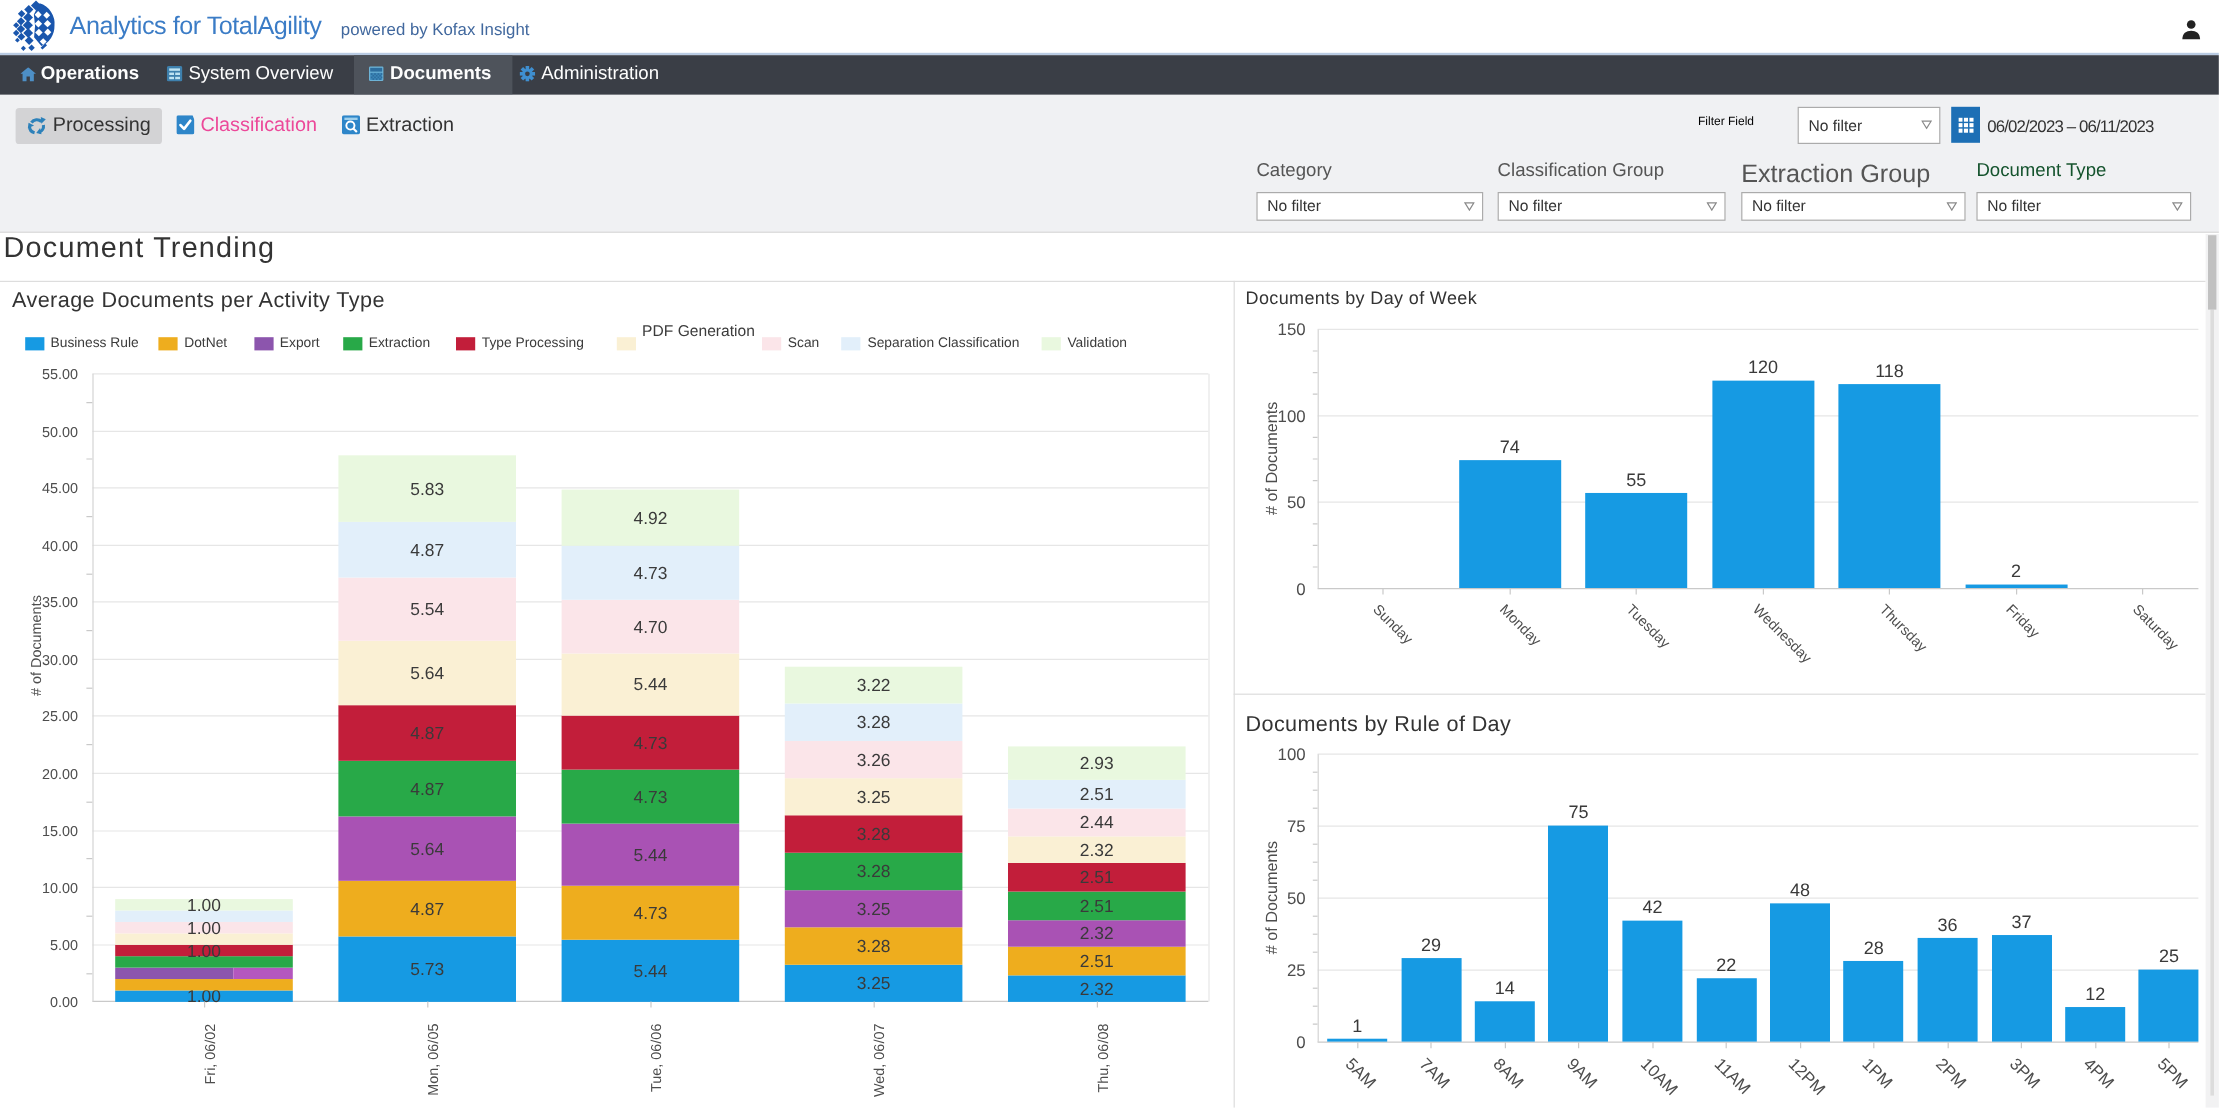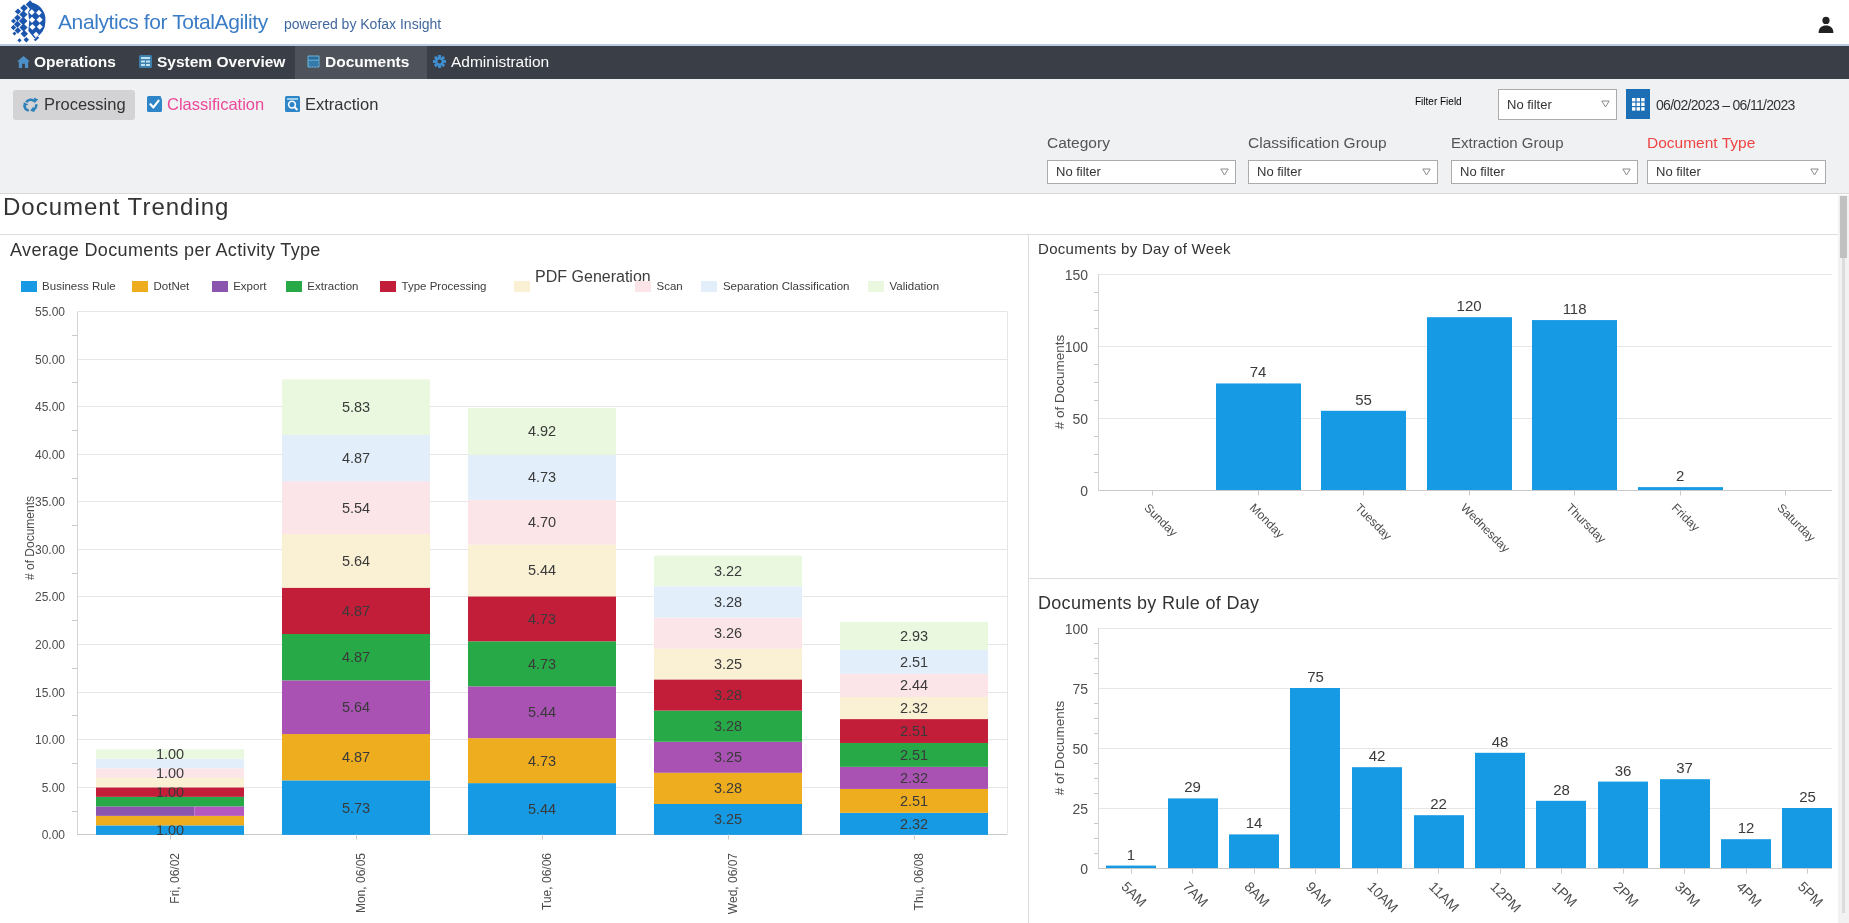"System Overview" div.abs { font-weight: 700 -> 400 }
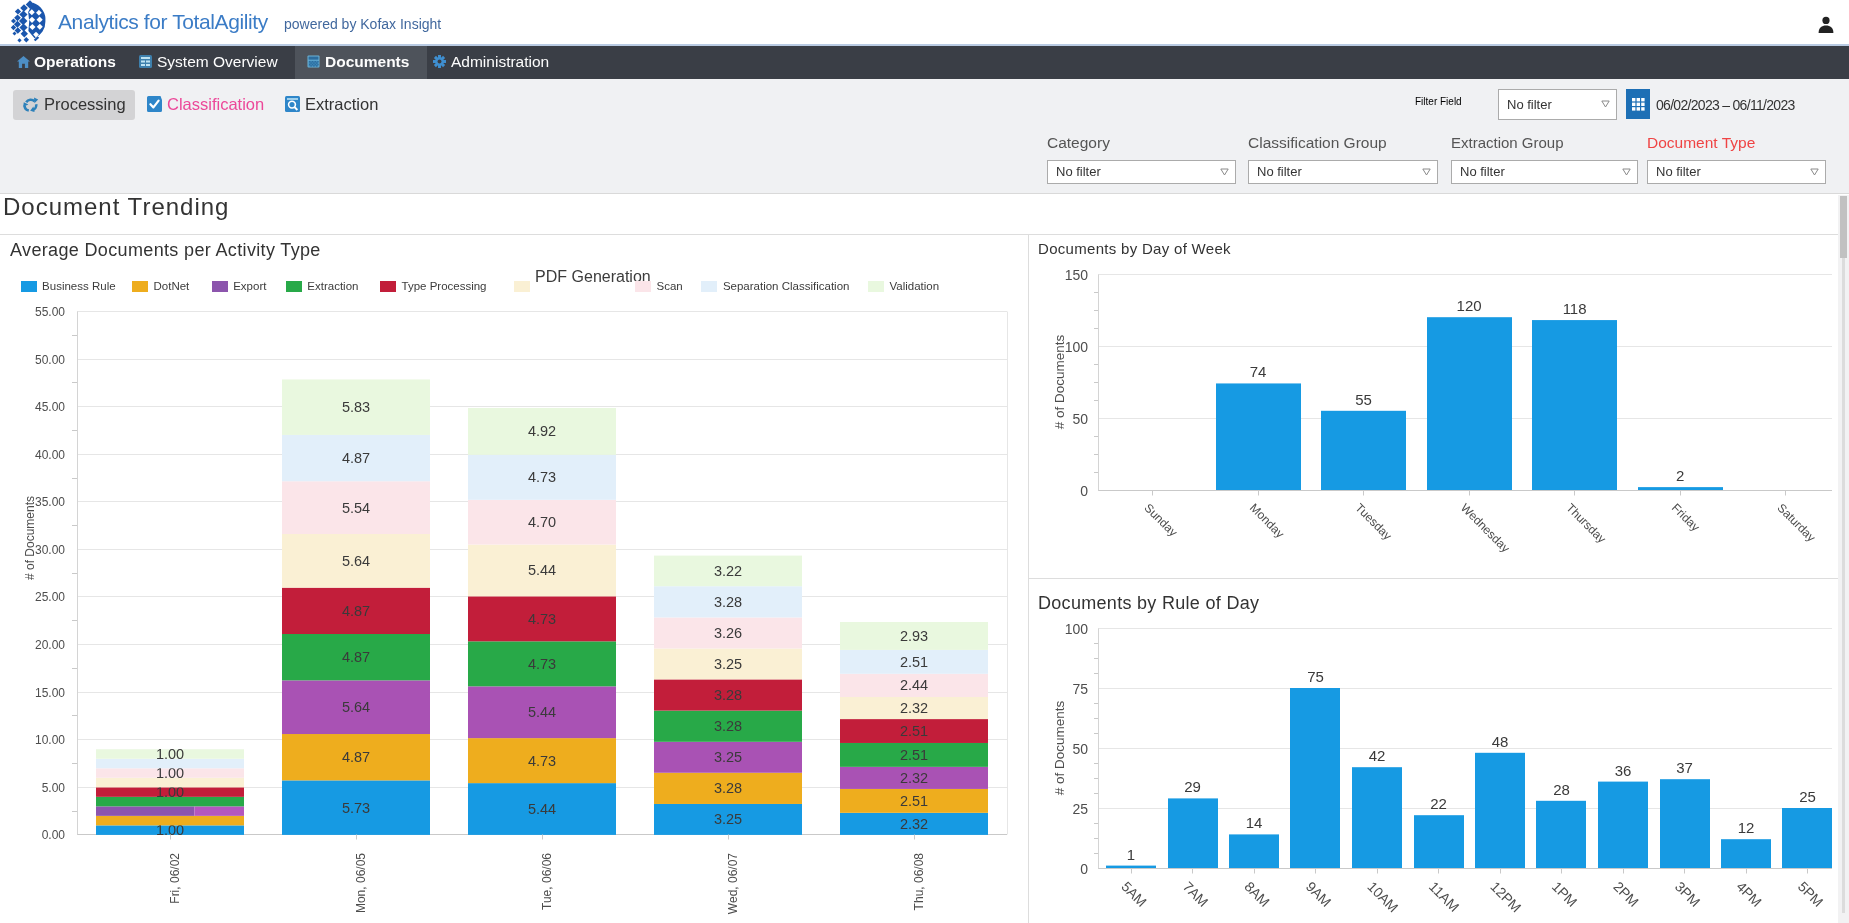"Extraction Group" div.abs { font-size: 15px -> 21px }
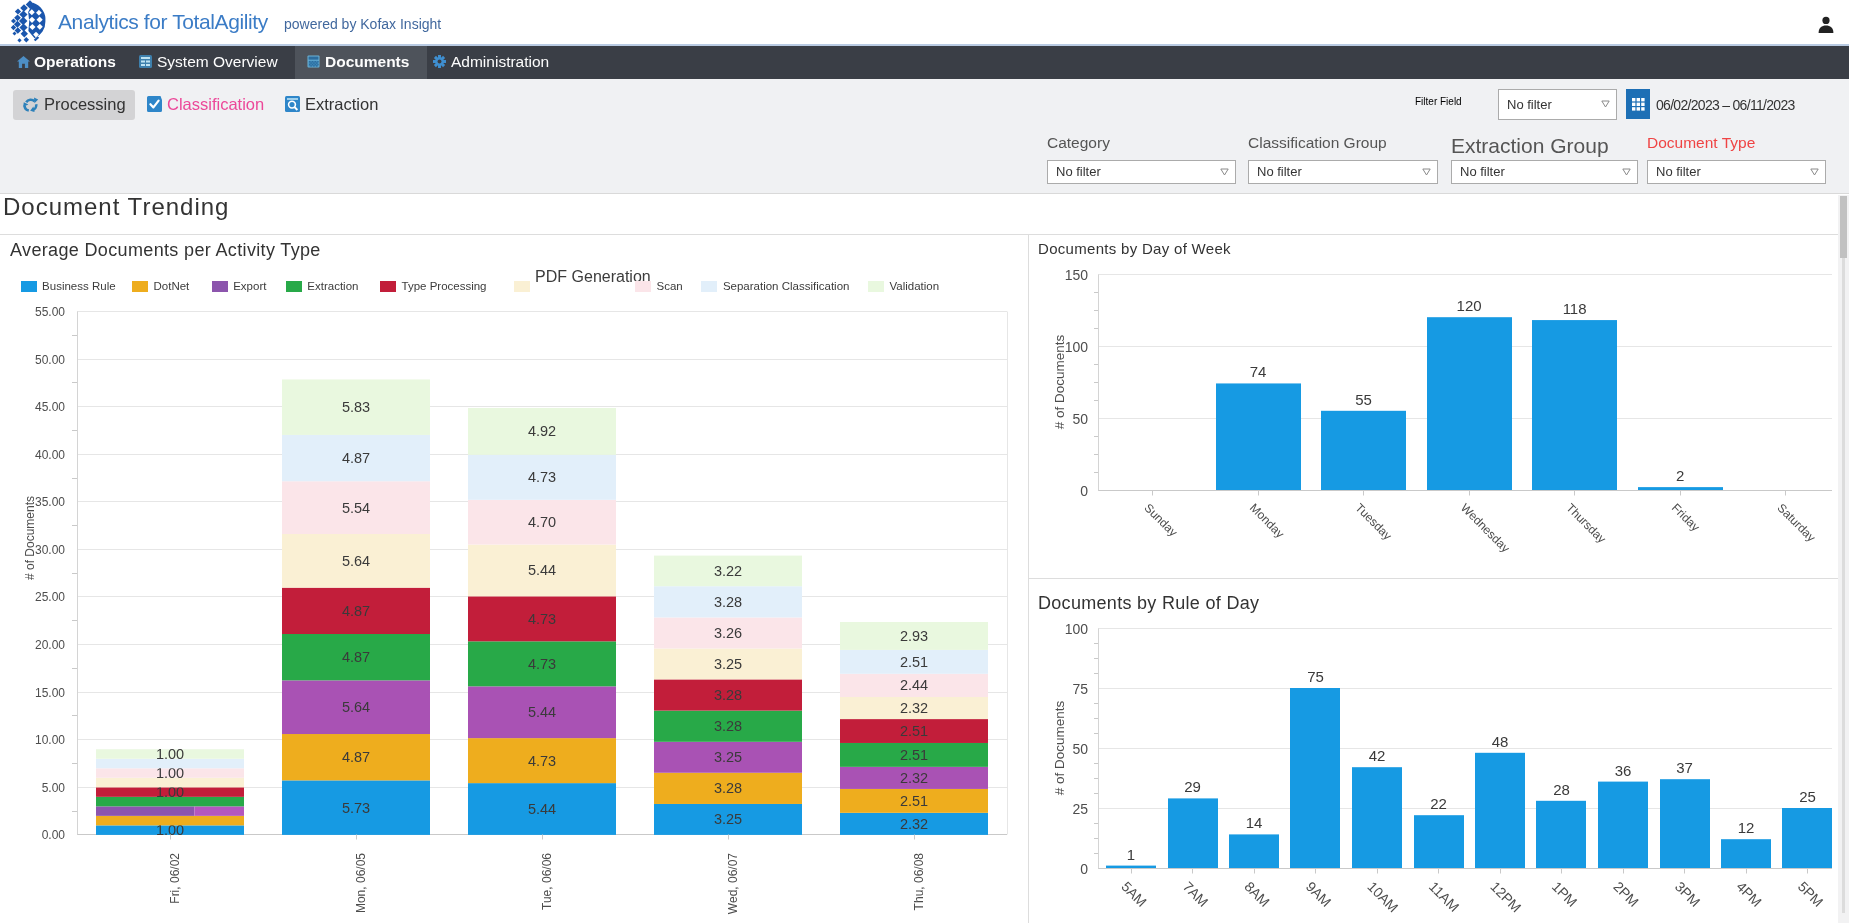"Document Type" div.abs { color: #ef4444 -> #14532d }
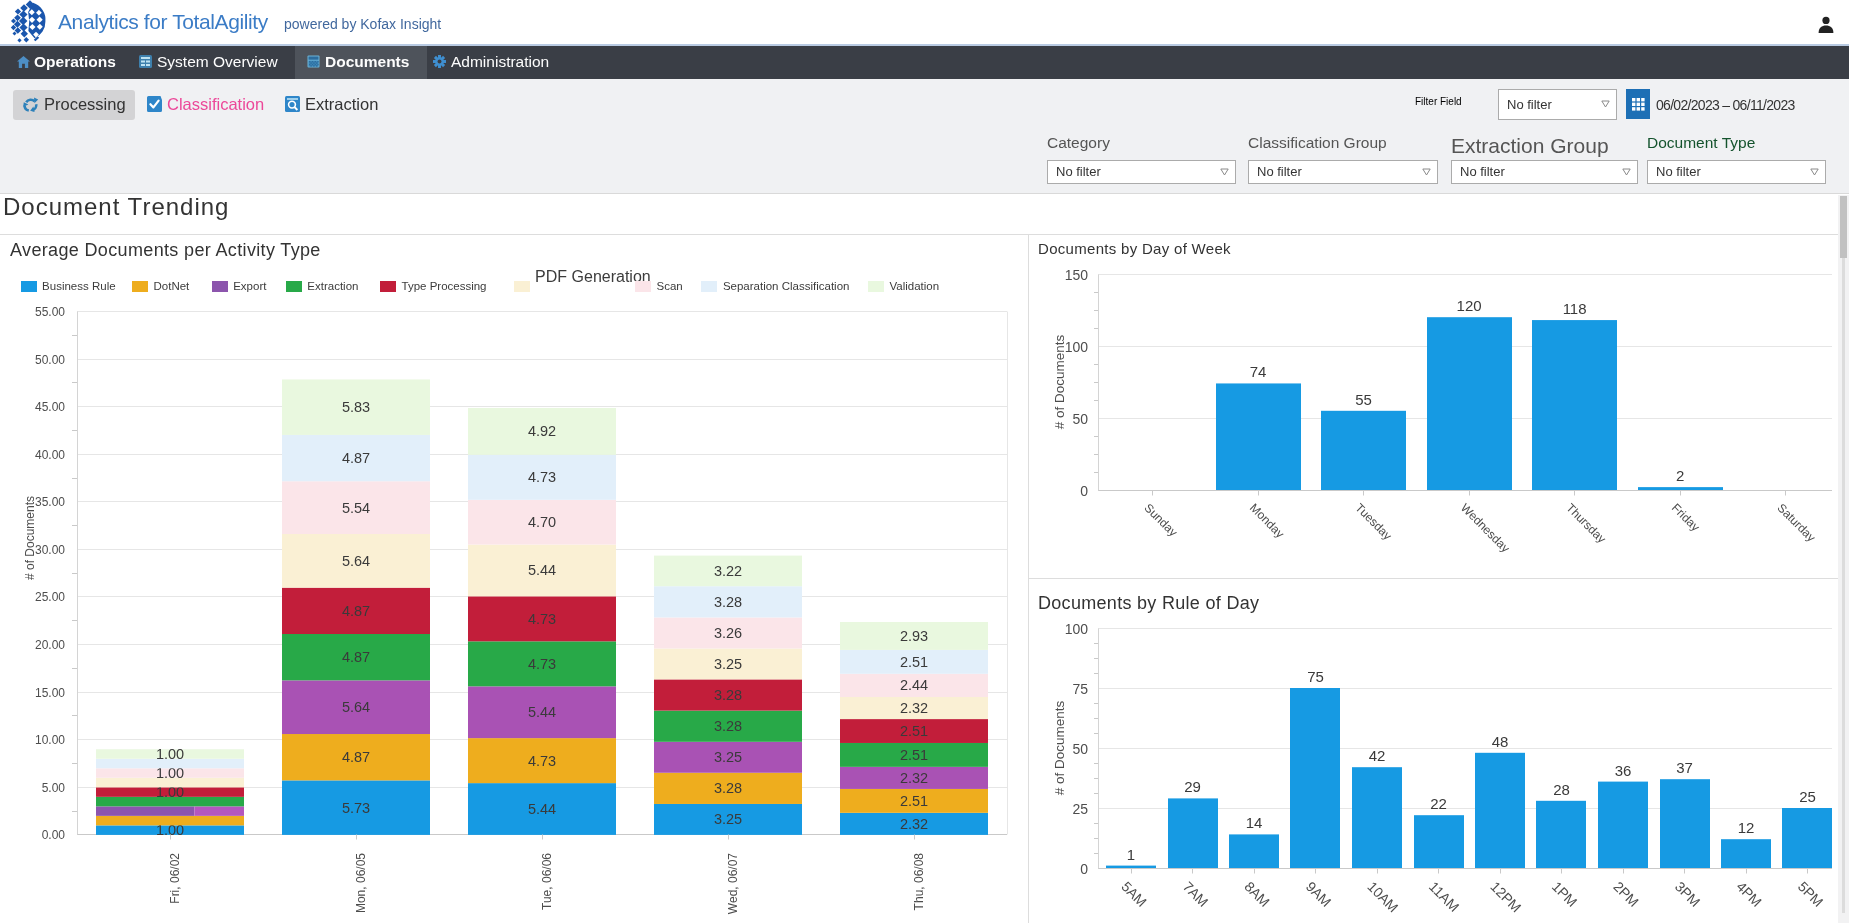"PDF Generation" div.abs { font-size: 16px -> 13px }
